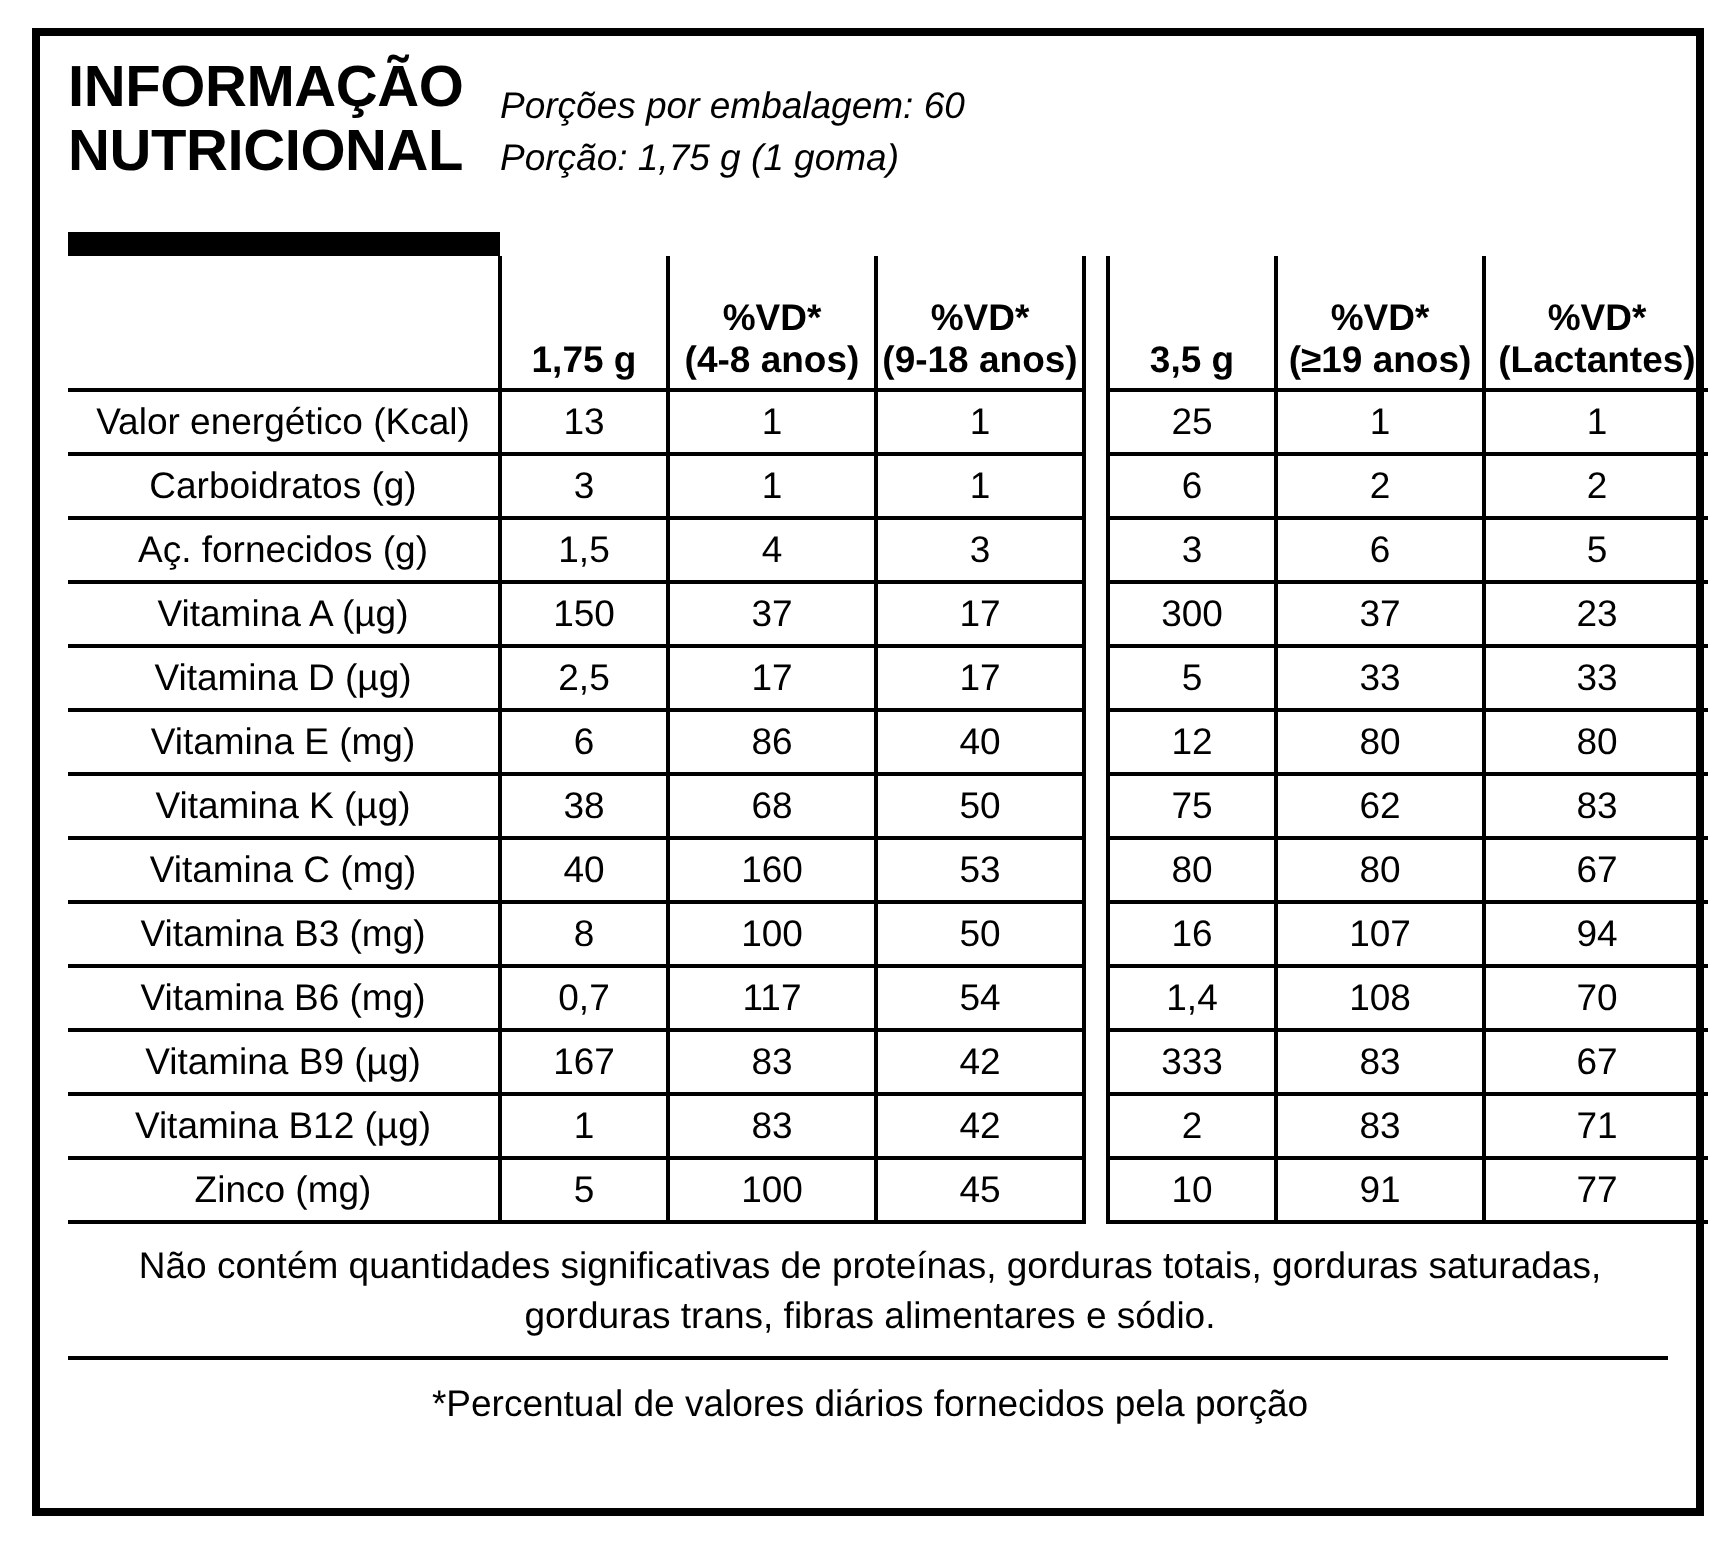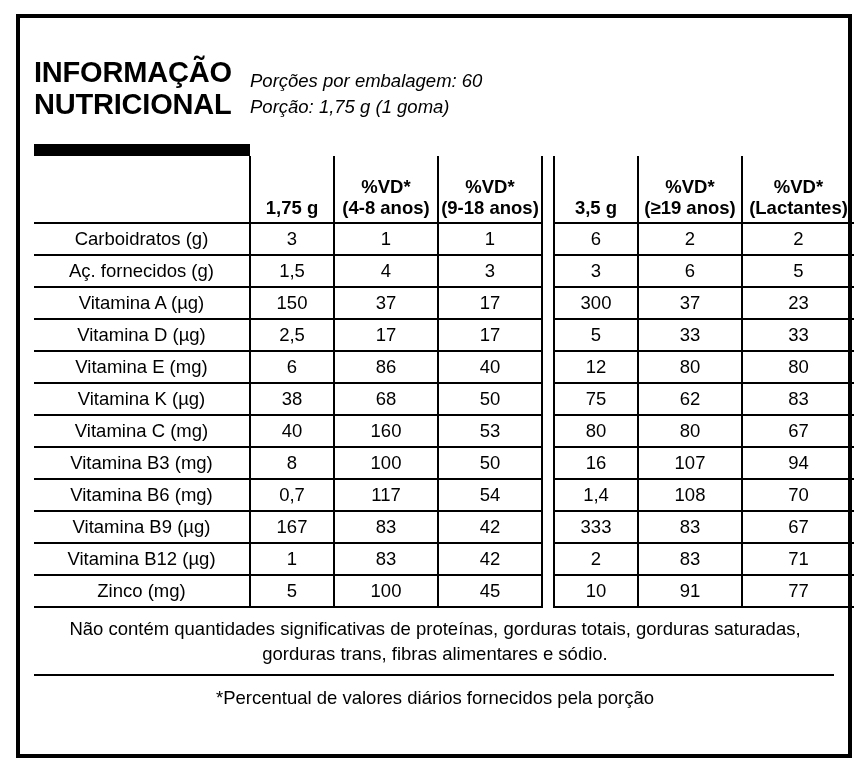"INFORMAÇÃO" .inner { margin-top: 28px -> none }
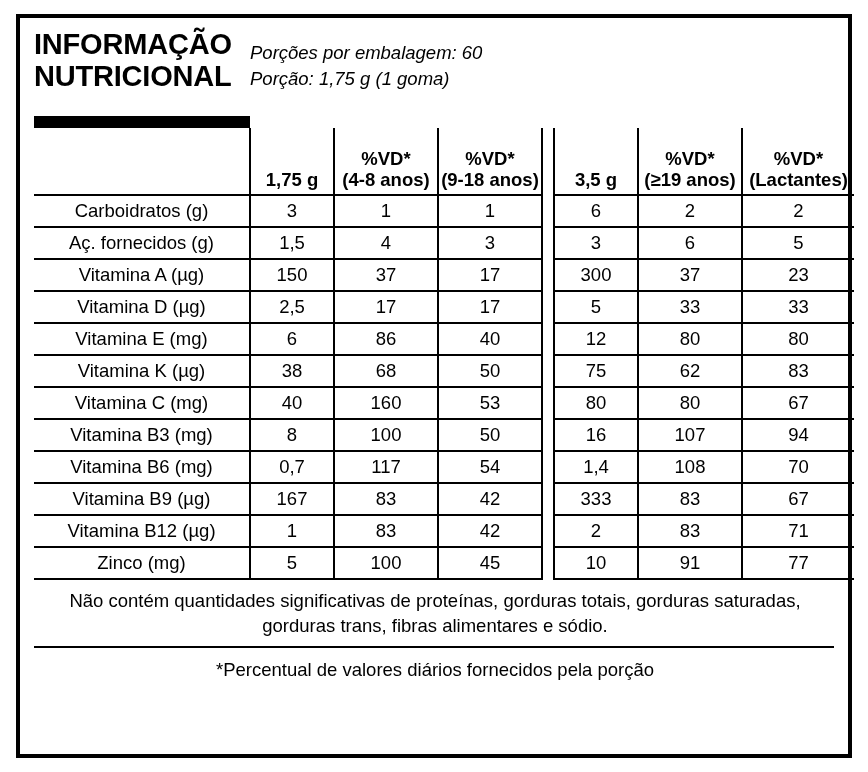"Valor energético (Kcal)" tr { html: none -> <tr> <td>Valor energético (Kcal)</td> <td>13</td> <td>1</td> <td>1</td> <td></td> <td>25</td> <td>1</td> <td>1</td> </tr> }
